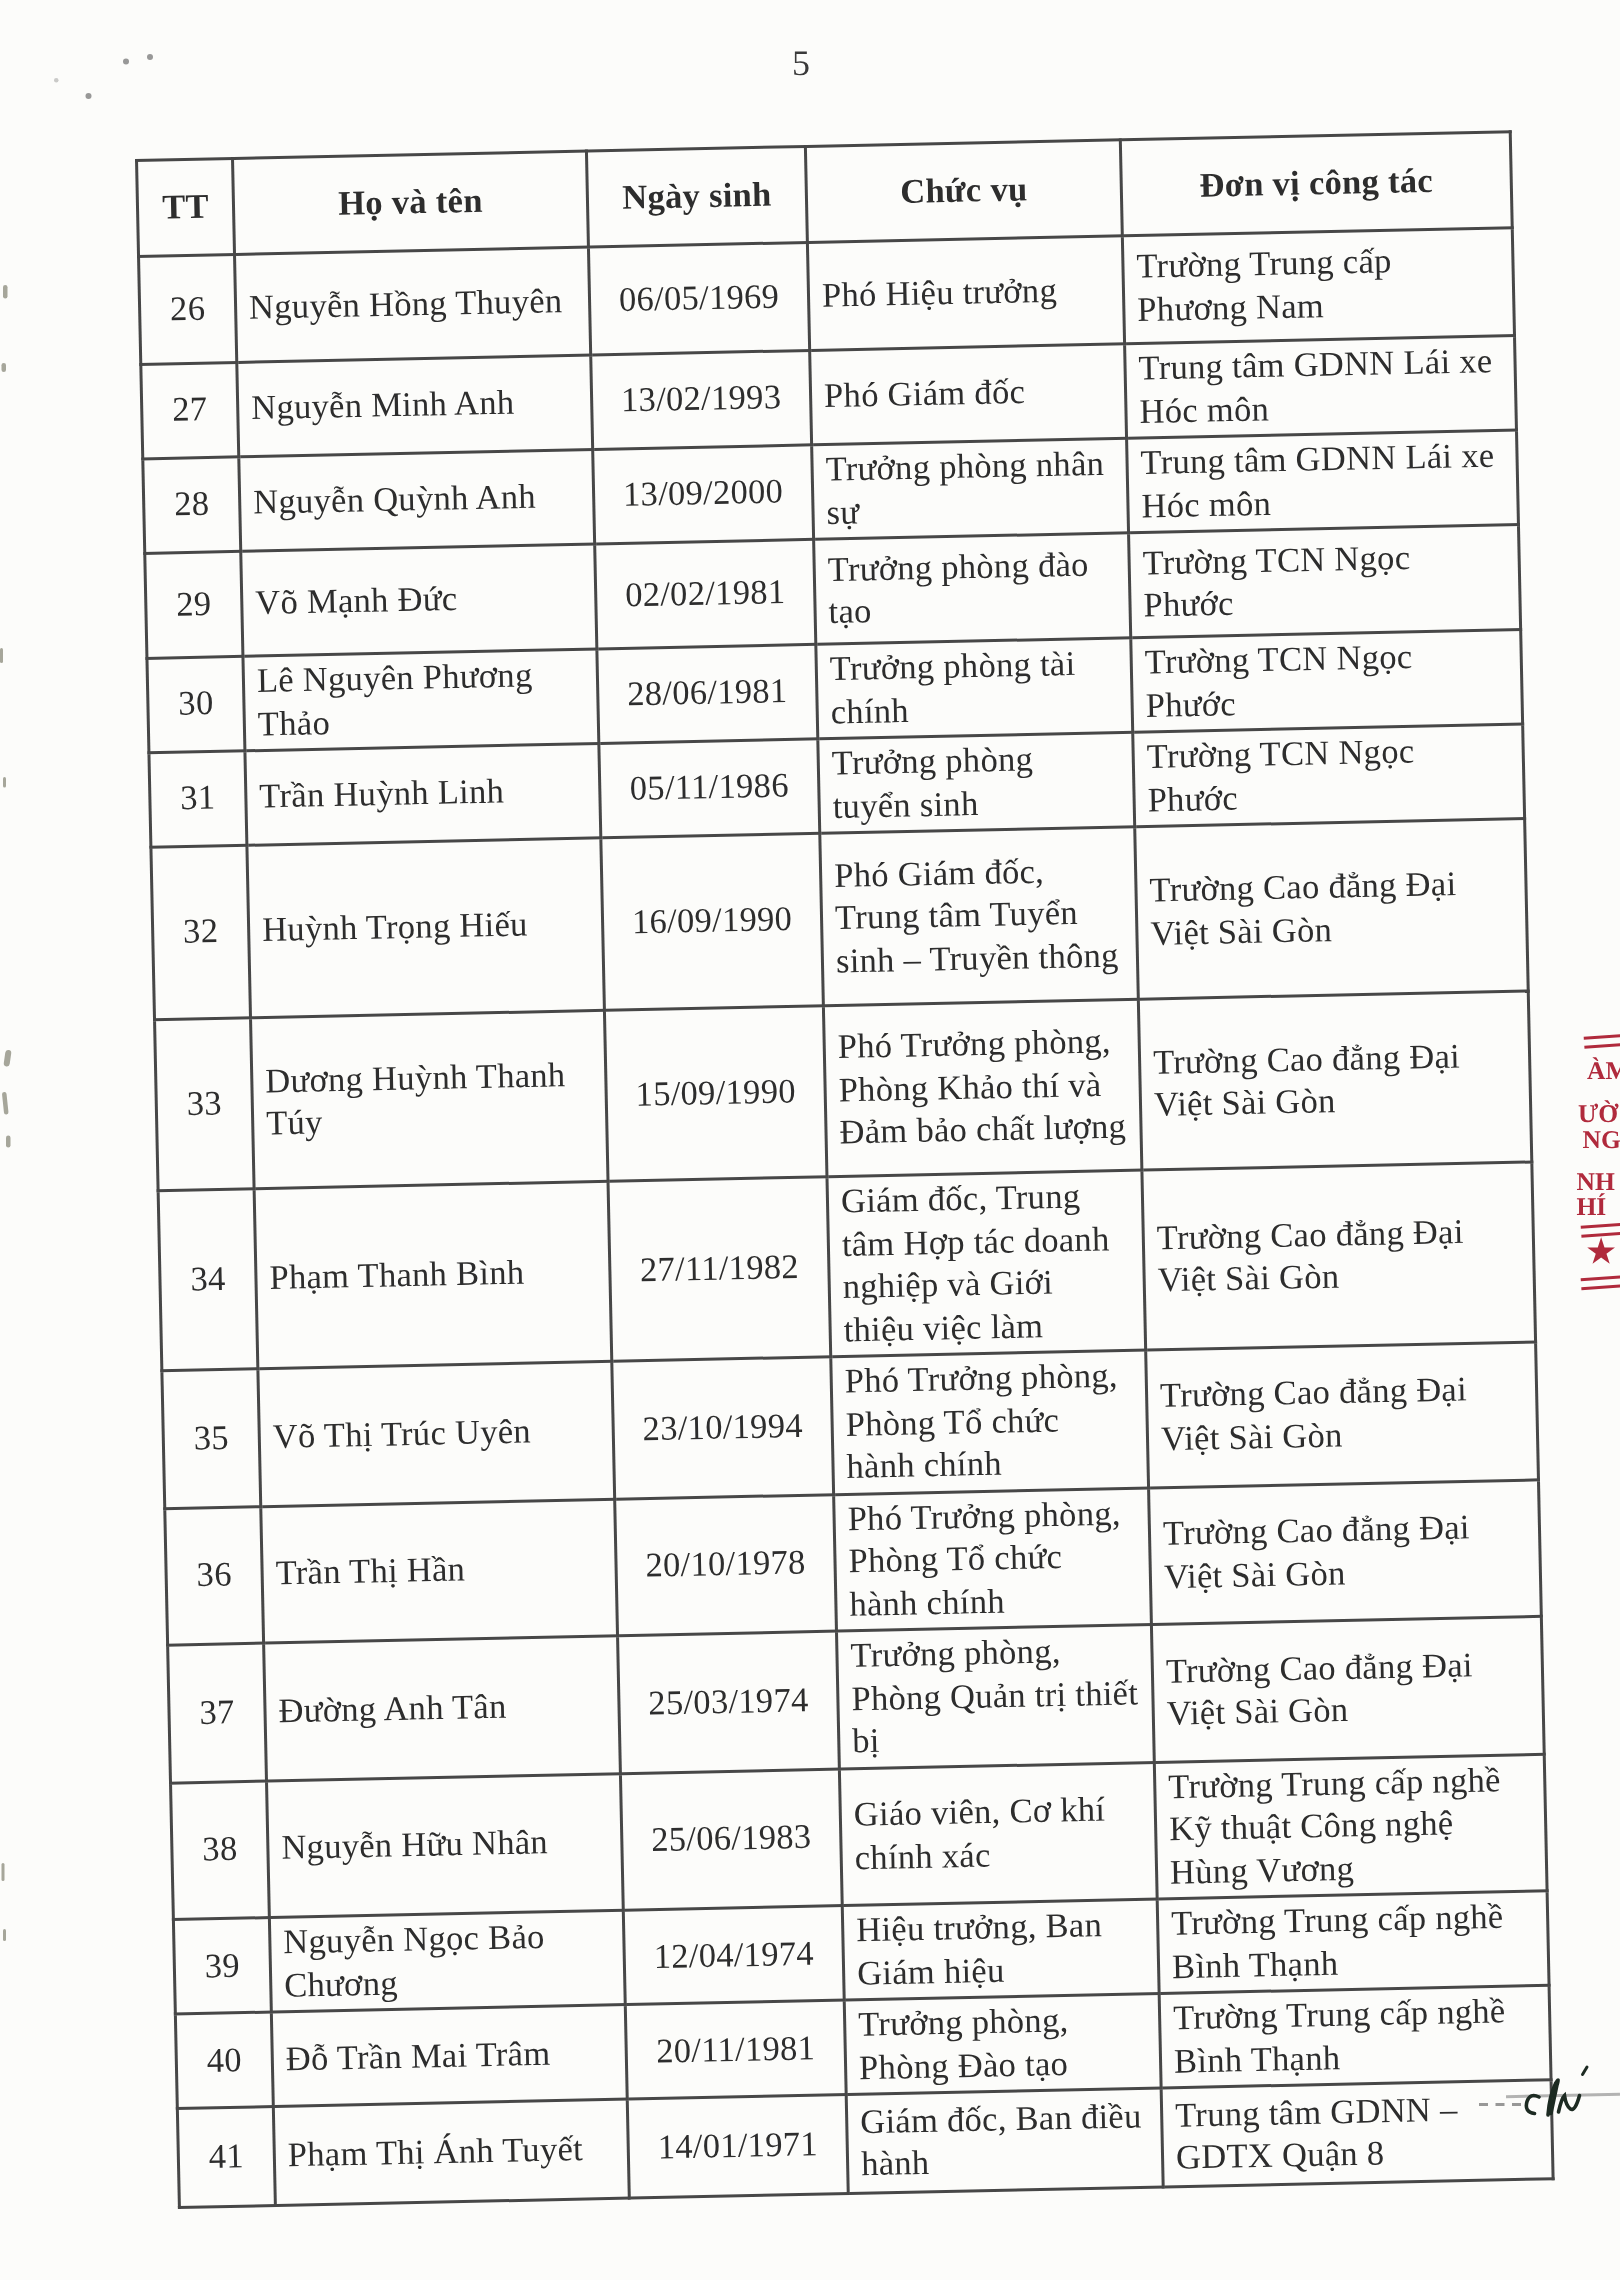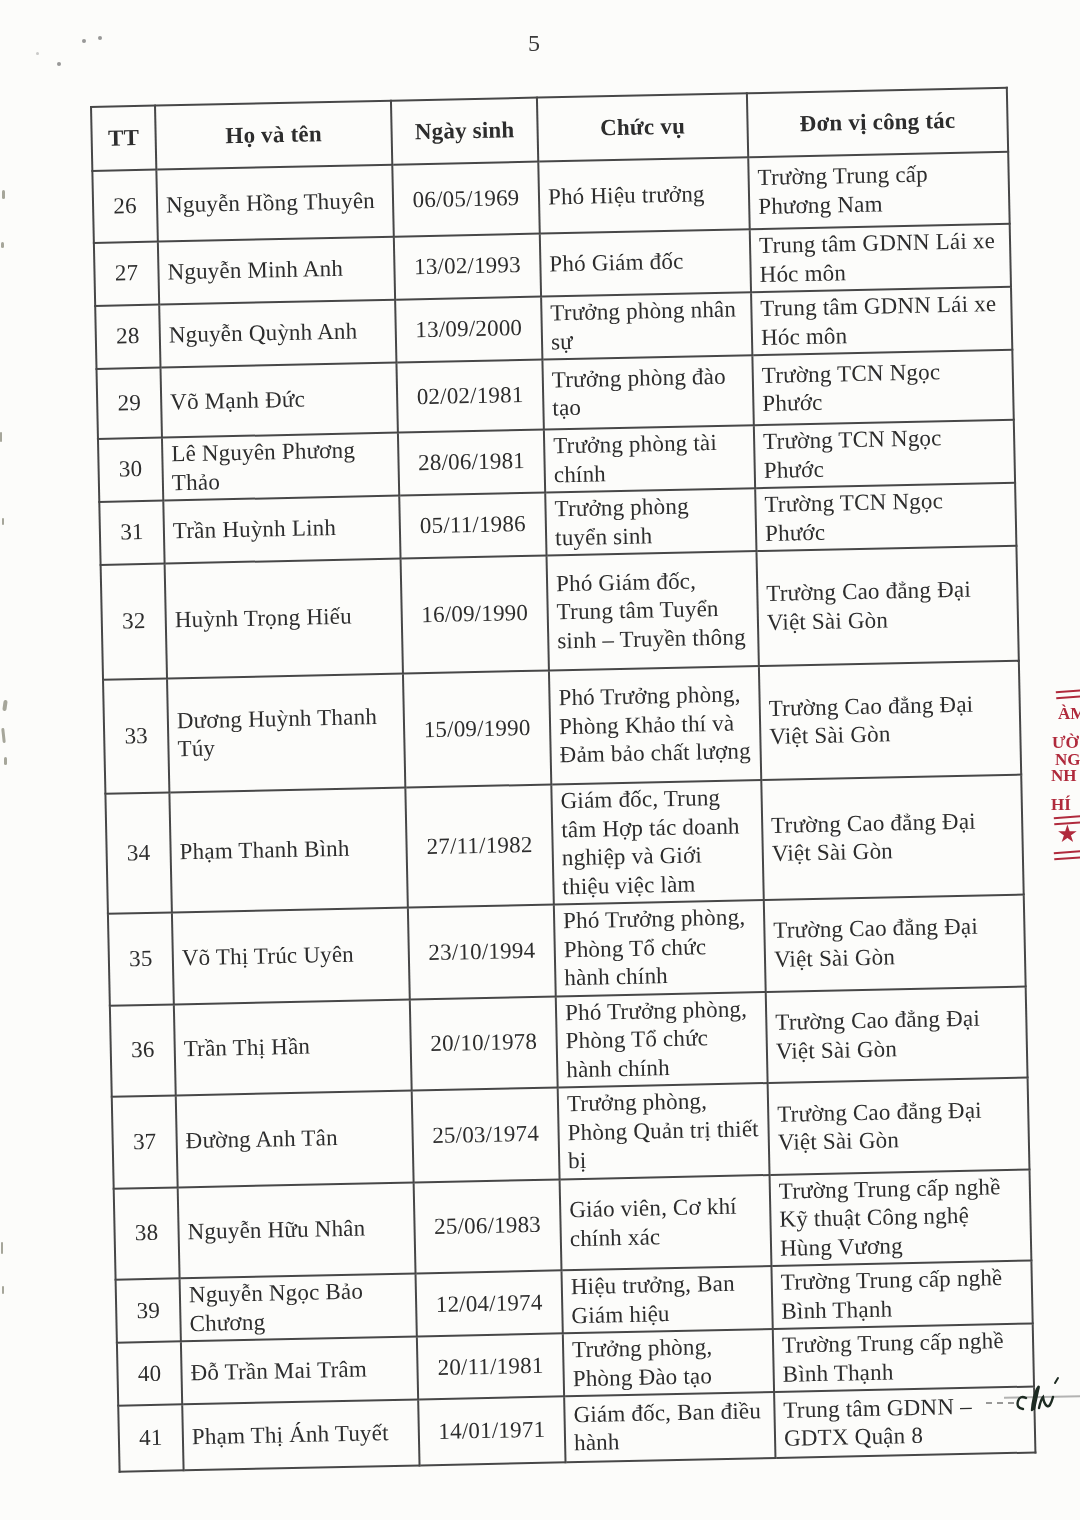"NH" .stamp .f3 { top: 81px -> 93px }
